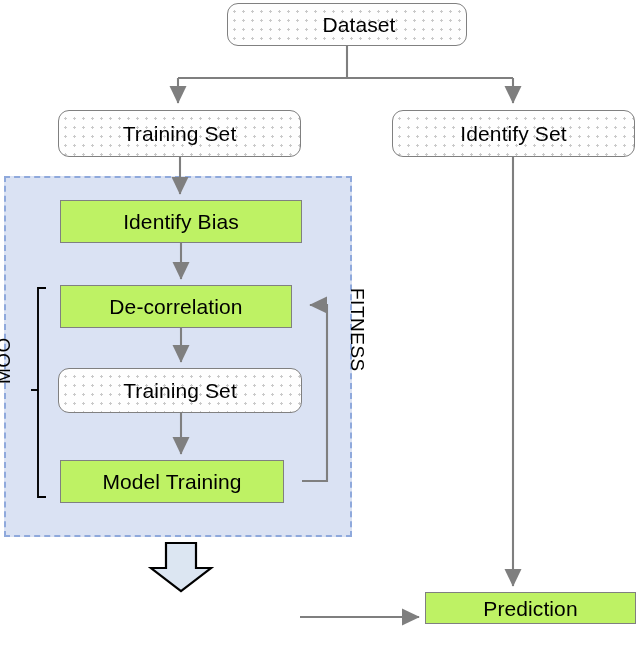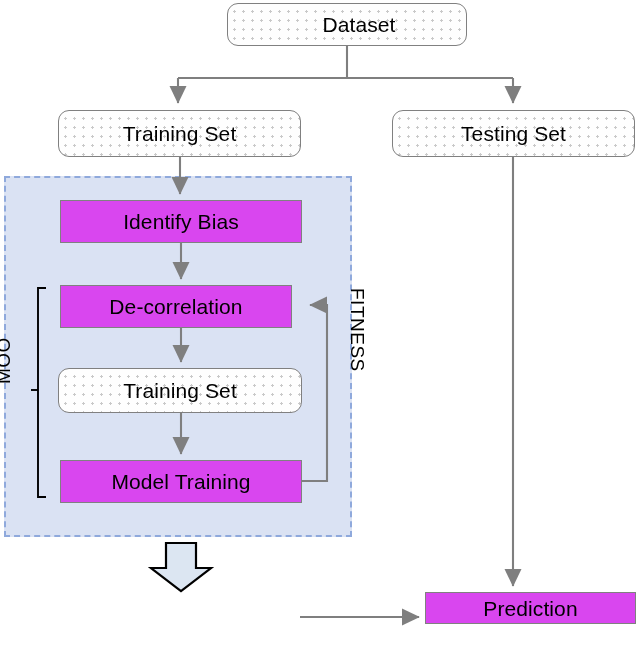"Testing Set" span { text: Testing -> Identify }
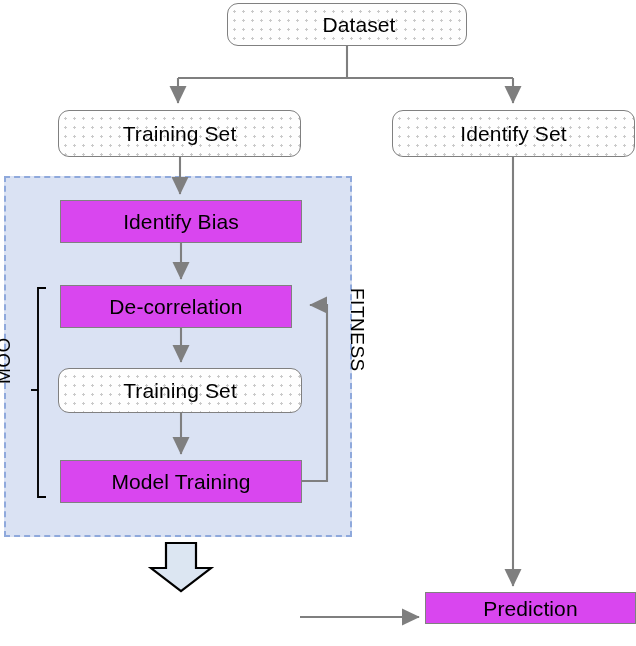"Identify Bias" .node-process { background-color: #d946ef -> #bef264 }
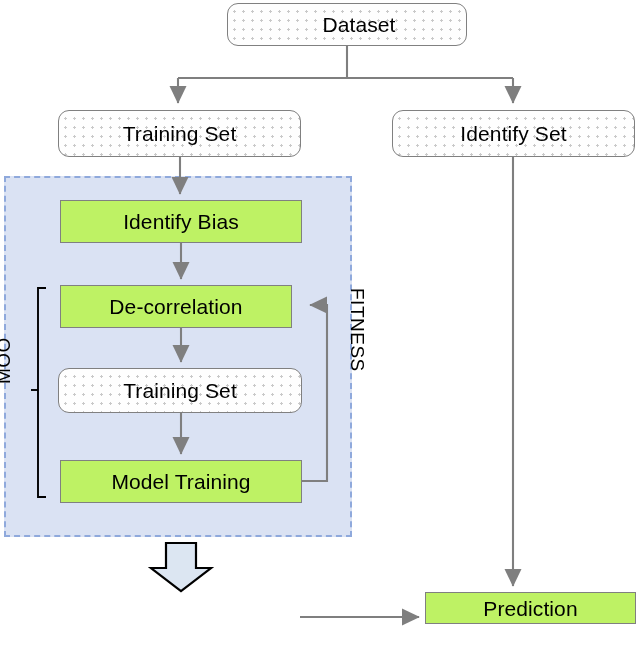"Model Training" div.node { width: 242px -> 224px }
